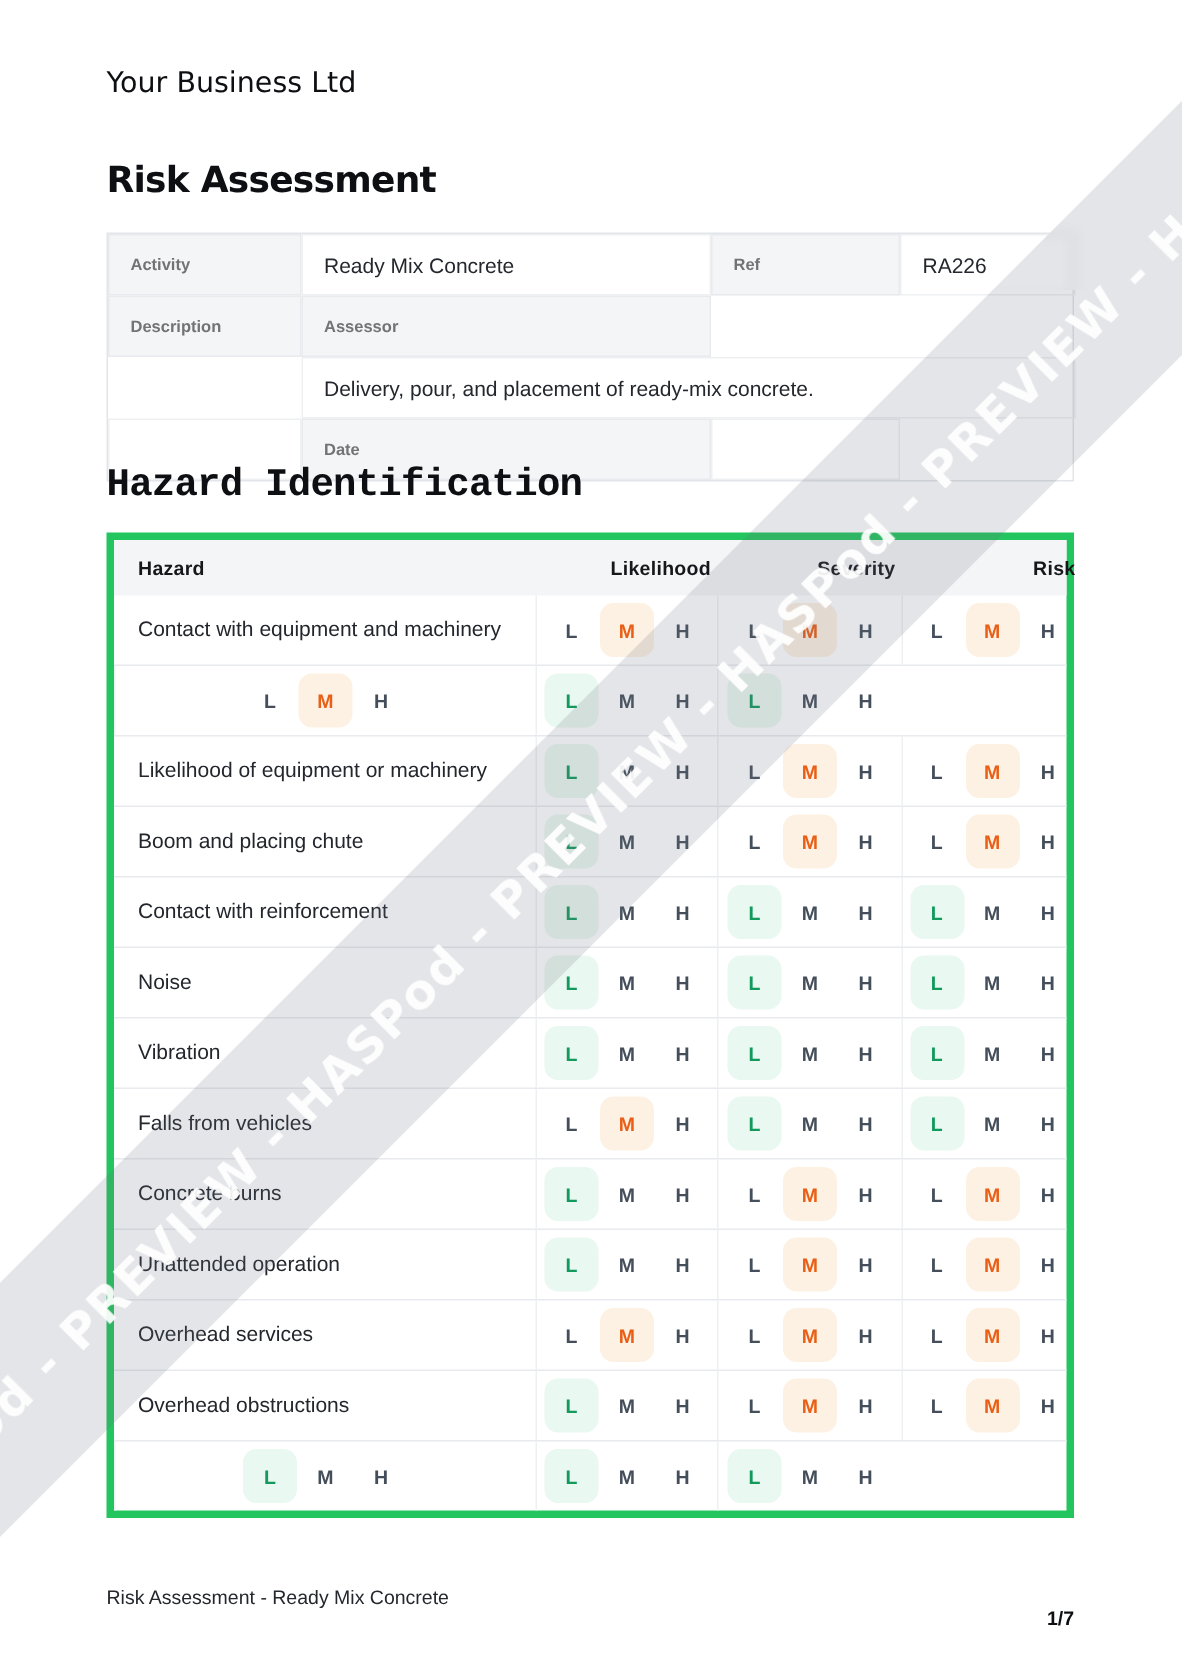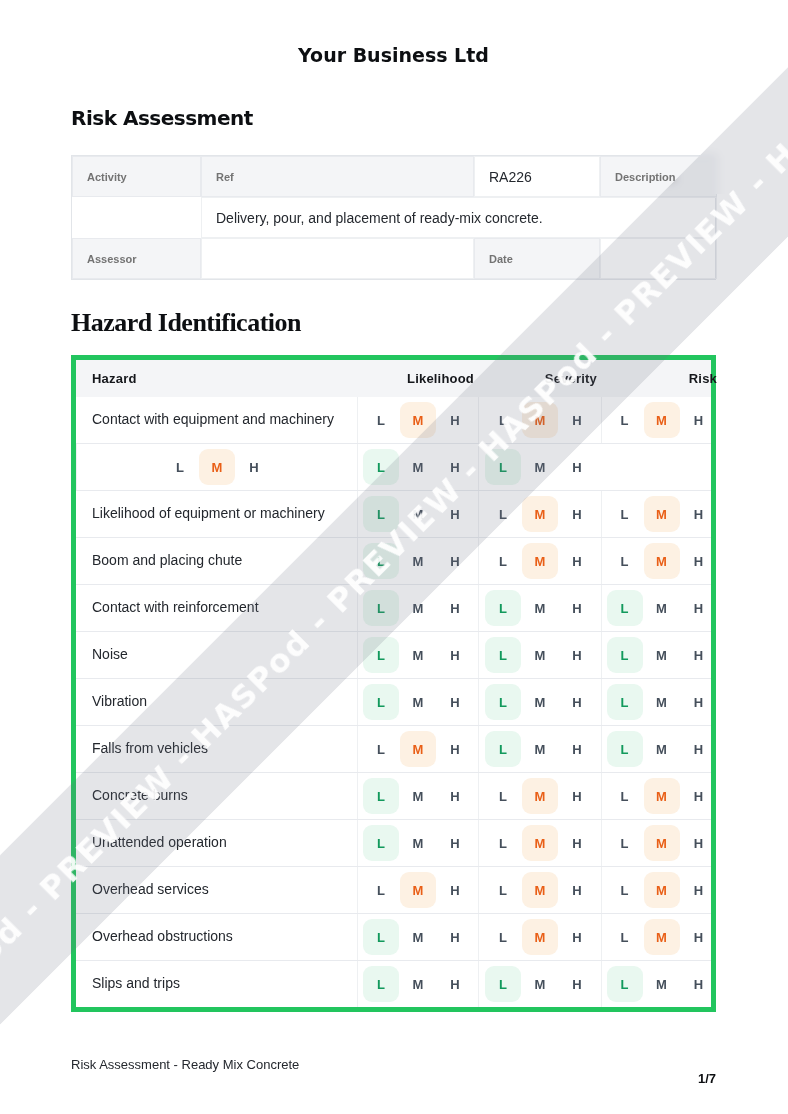"Your Business Ltd" .company { font-weight: 700 -> 400; text-align: center -> left }
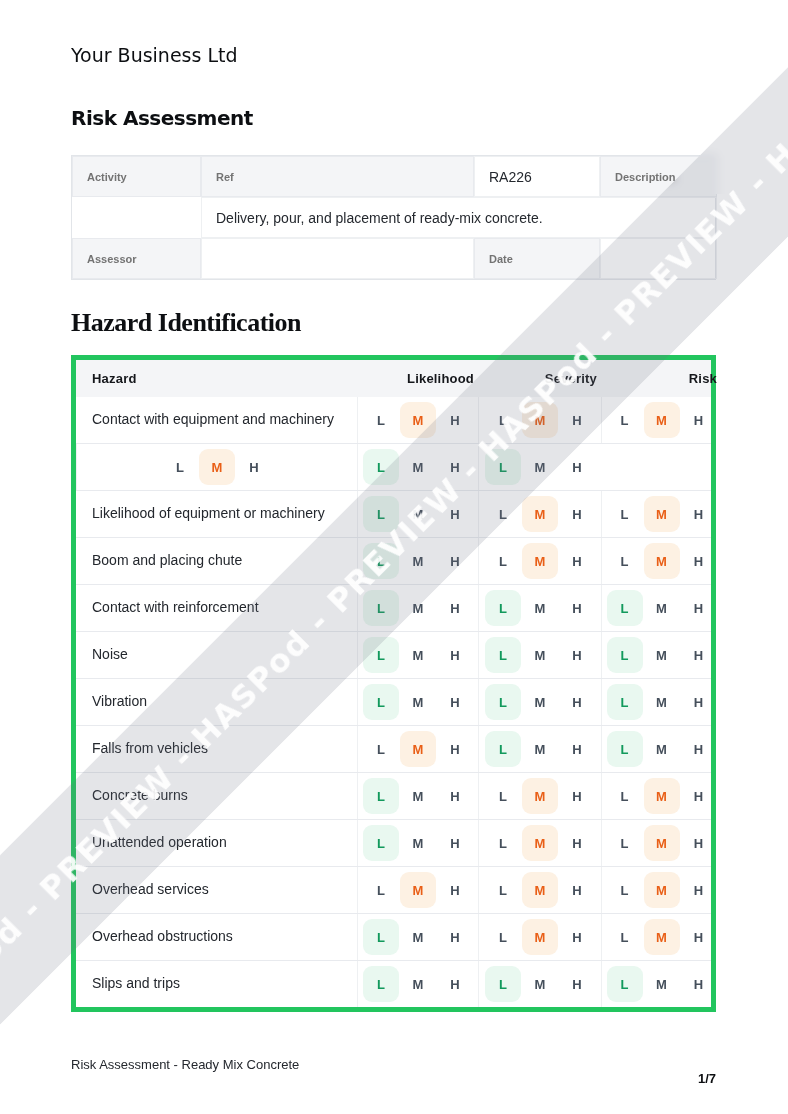"Risk Assessment" .doc-title { font-size: 20px -> 24px }
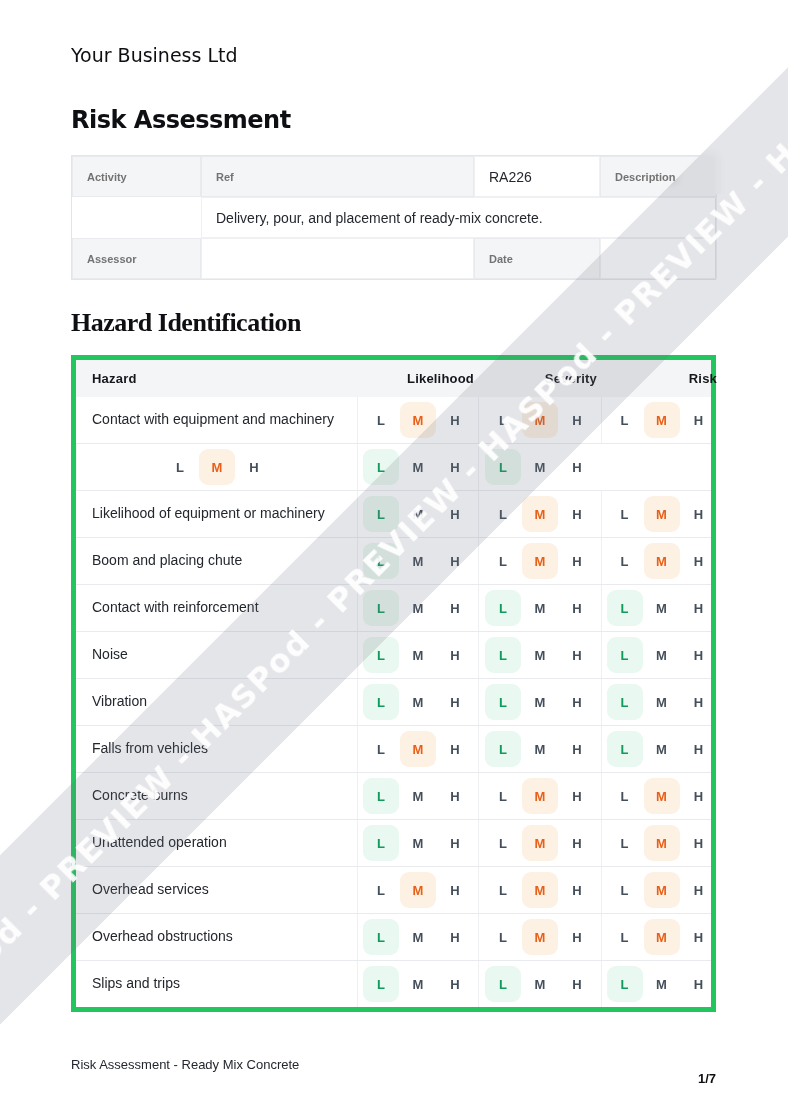"Ready Mix Concrete" div.meta-cell { html: none -> <div>Ready Mix Concrete</div> }
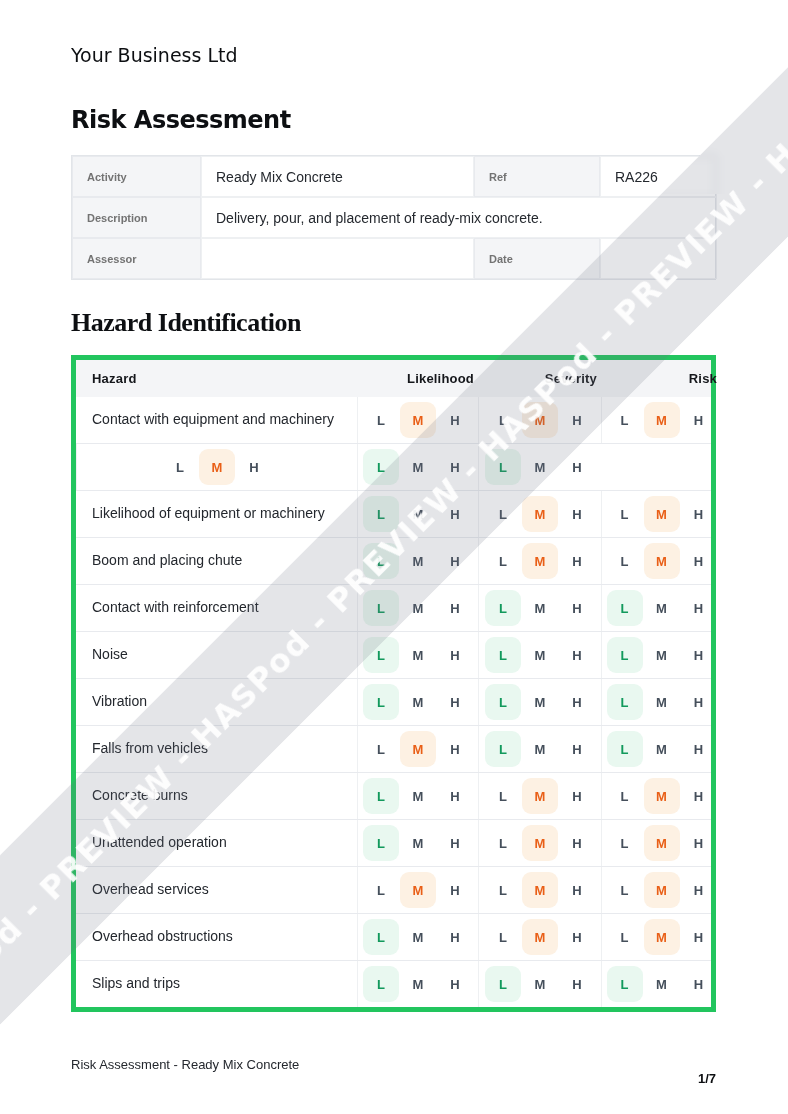"Delivery, pour, and placement of" div.meta-cell { order: before "Assessor" -> after "Assessor" }
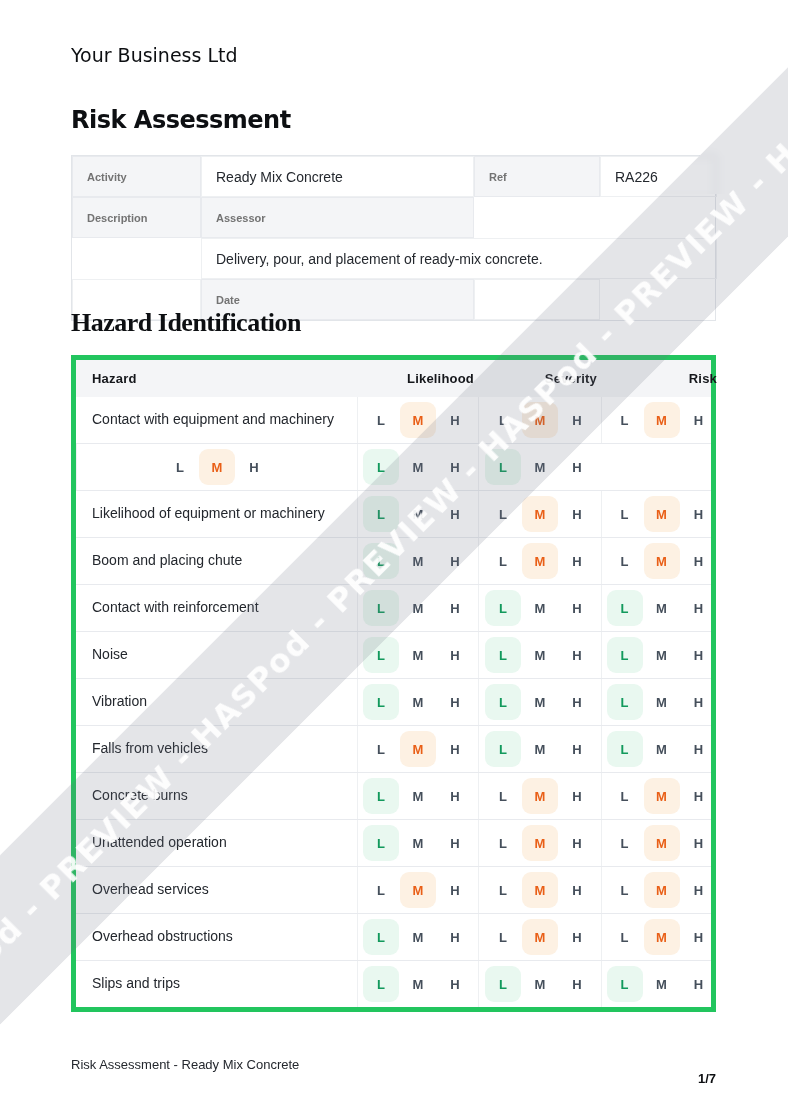"Hazard Identification" .section-title { font-family: Liberation Serif, serif -> Liberation Mono, monospace }
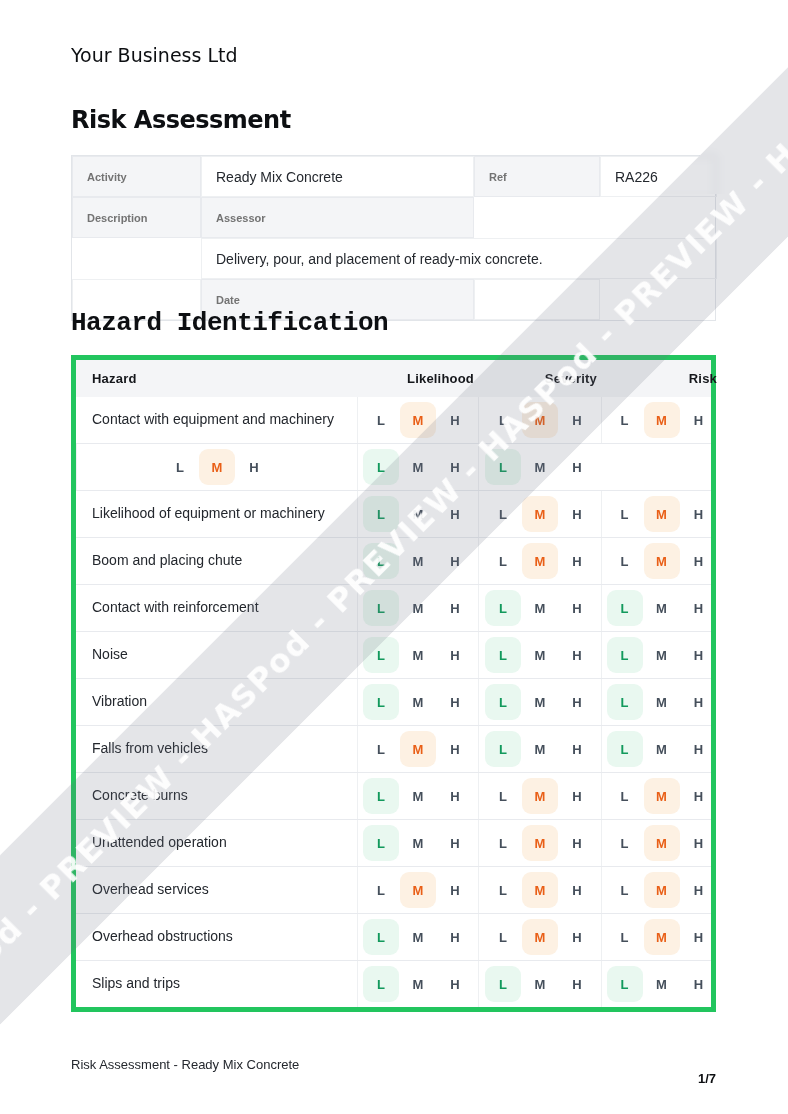"Slips and trips" div.cell-hazard { html: <div>Slips and trips</div> -> none }
